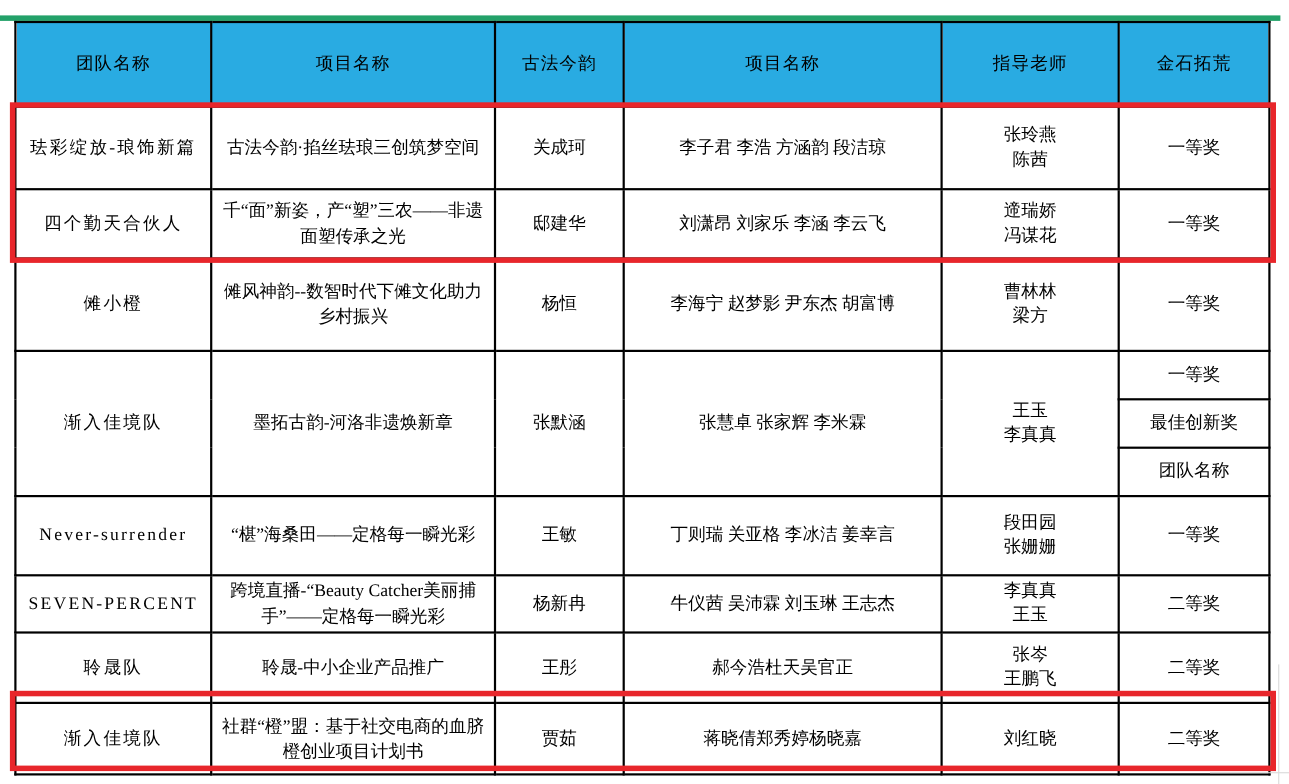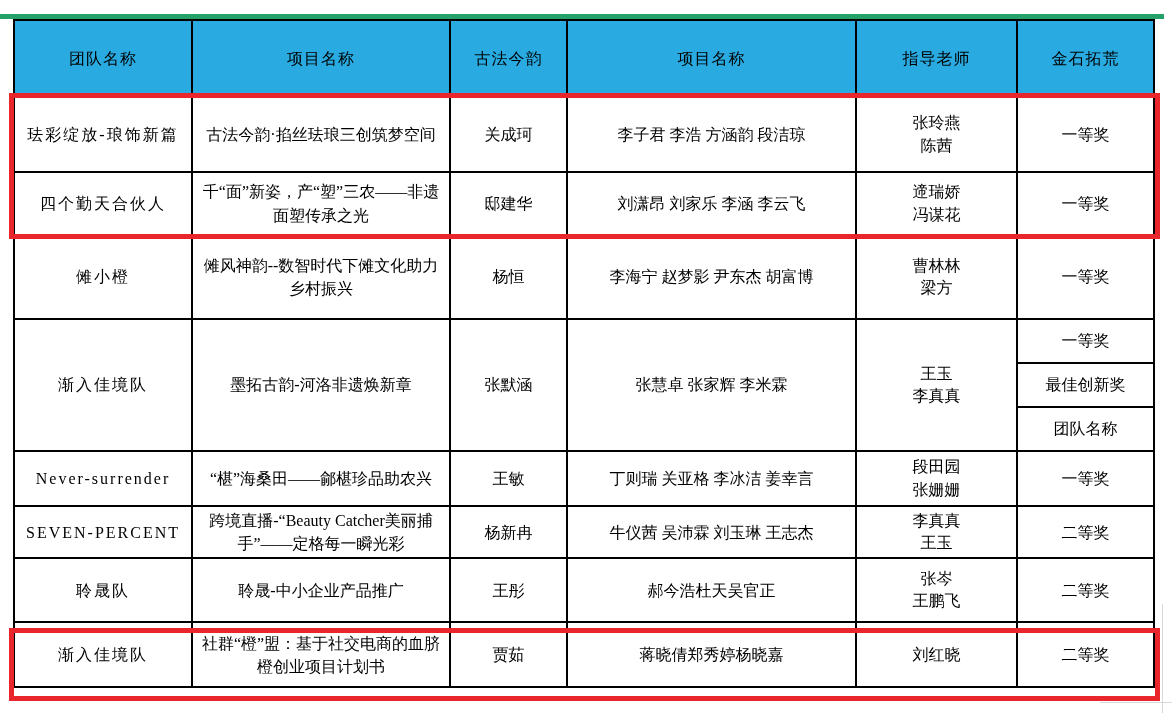"Never-surrender" tr { height: 55px -> 72px }
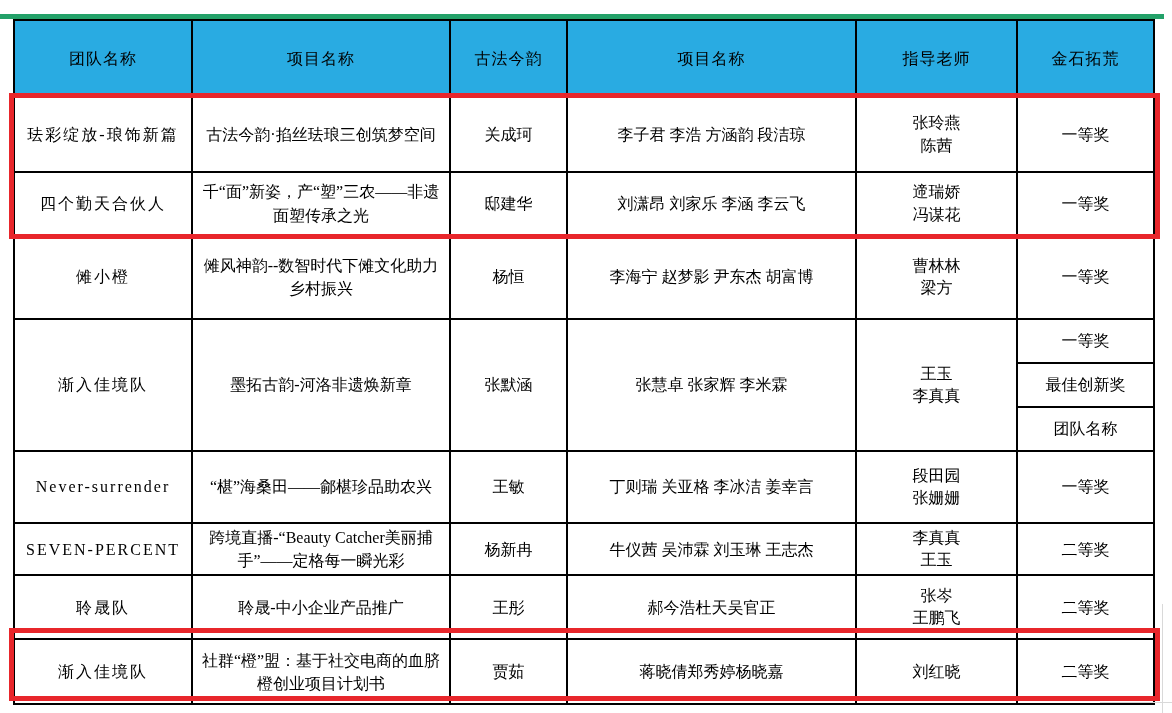"“椹”海桑田——鄃椹珍品助农兴" td.project { text: 鄃椹珍品助农兴 -> 定格每一瞬光彩 }
